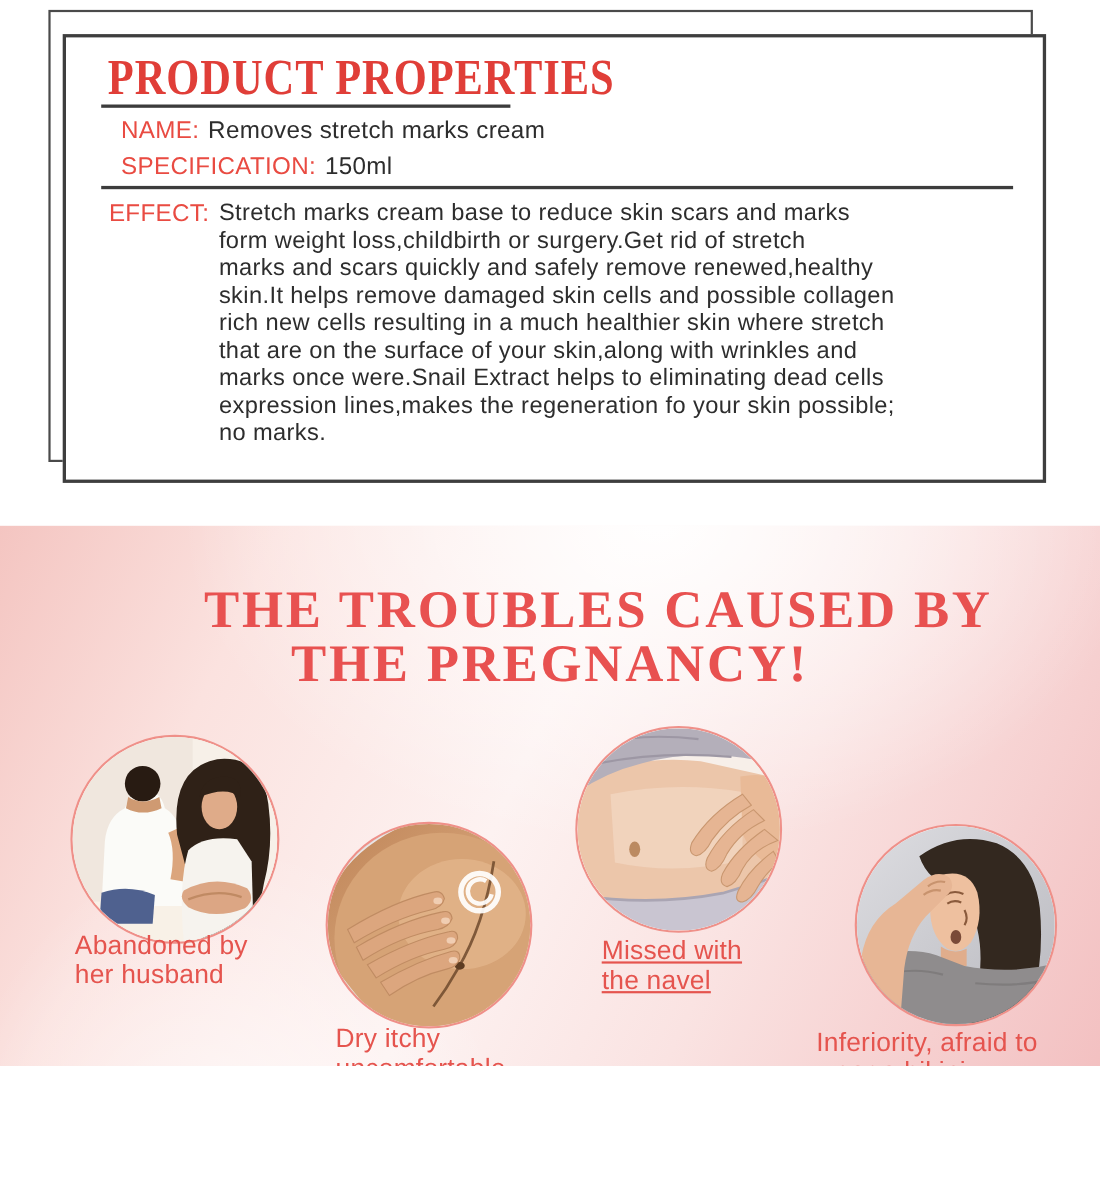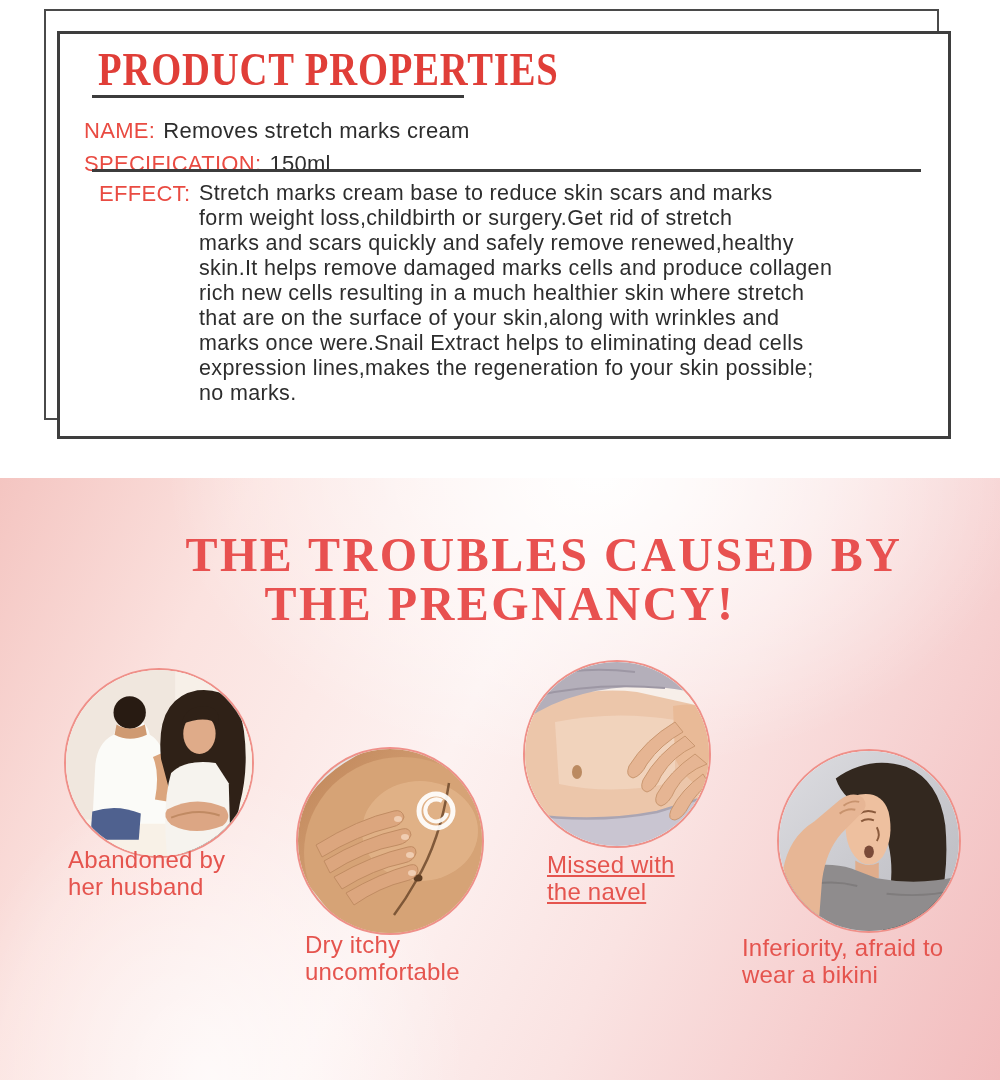"PRODUCT PROPERTIES" .page { height: 1080px -> 969px }
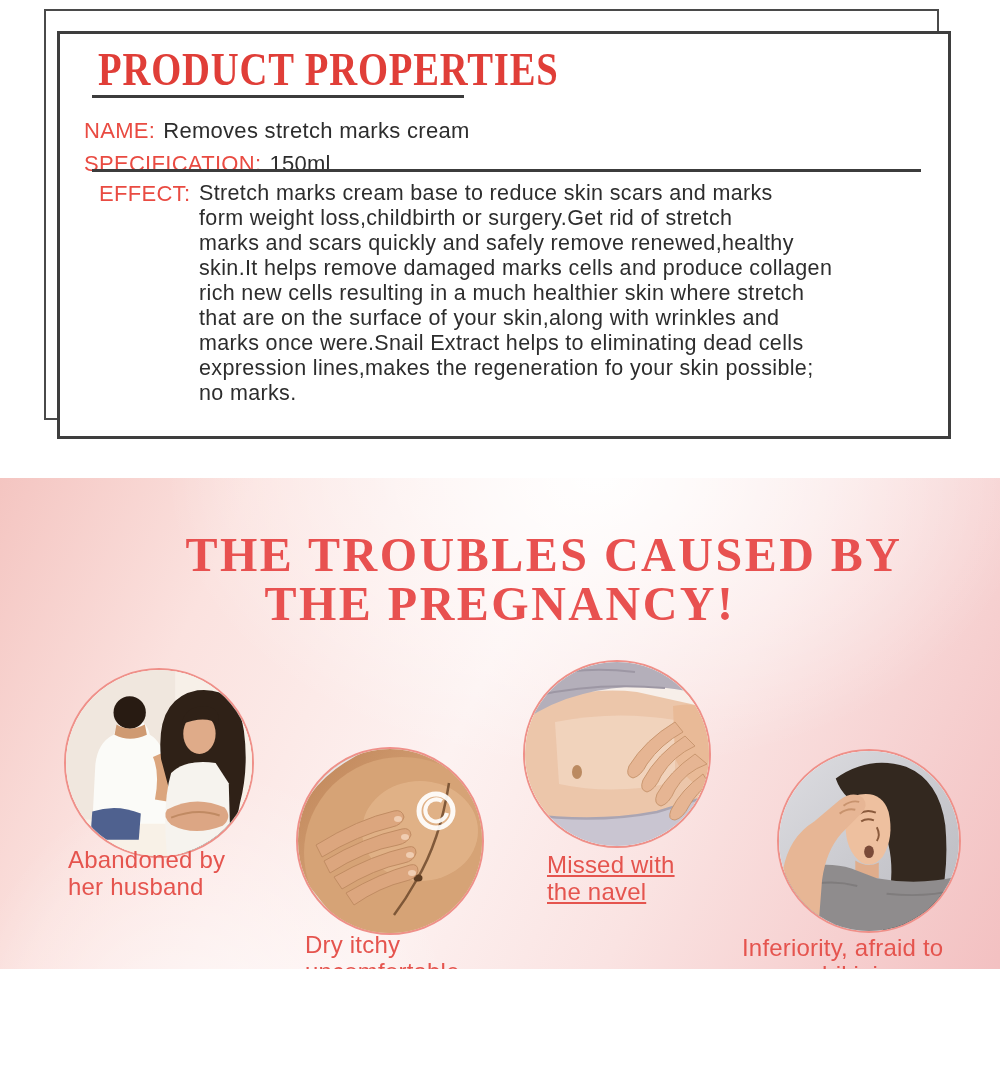"NAME: Removes stretch marks cream" .row { left: 84px -> 110px; margin-top: 13px -> none }
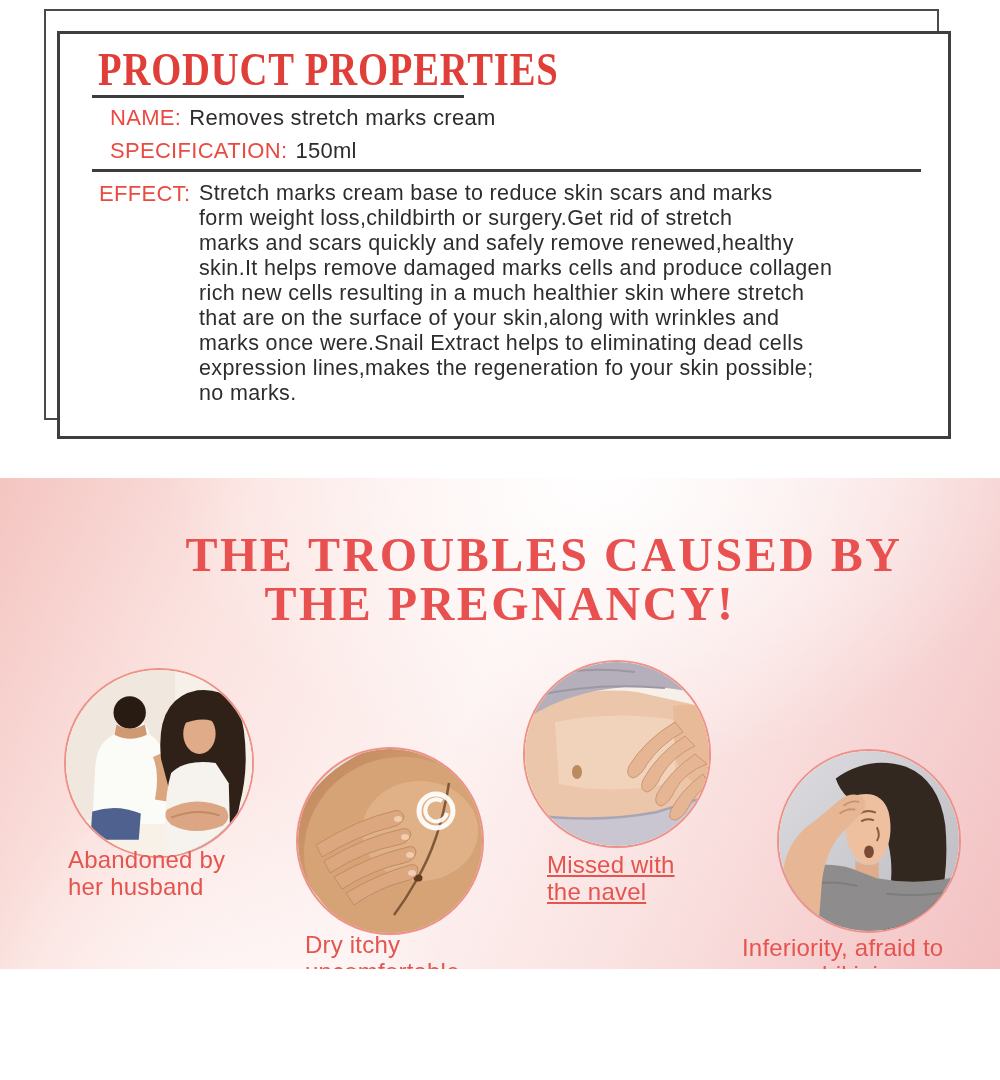"skin.It helps remove damaged marks" div { text: marks cells and produce -> skin cells and possible }
